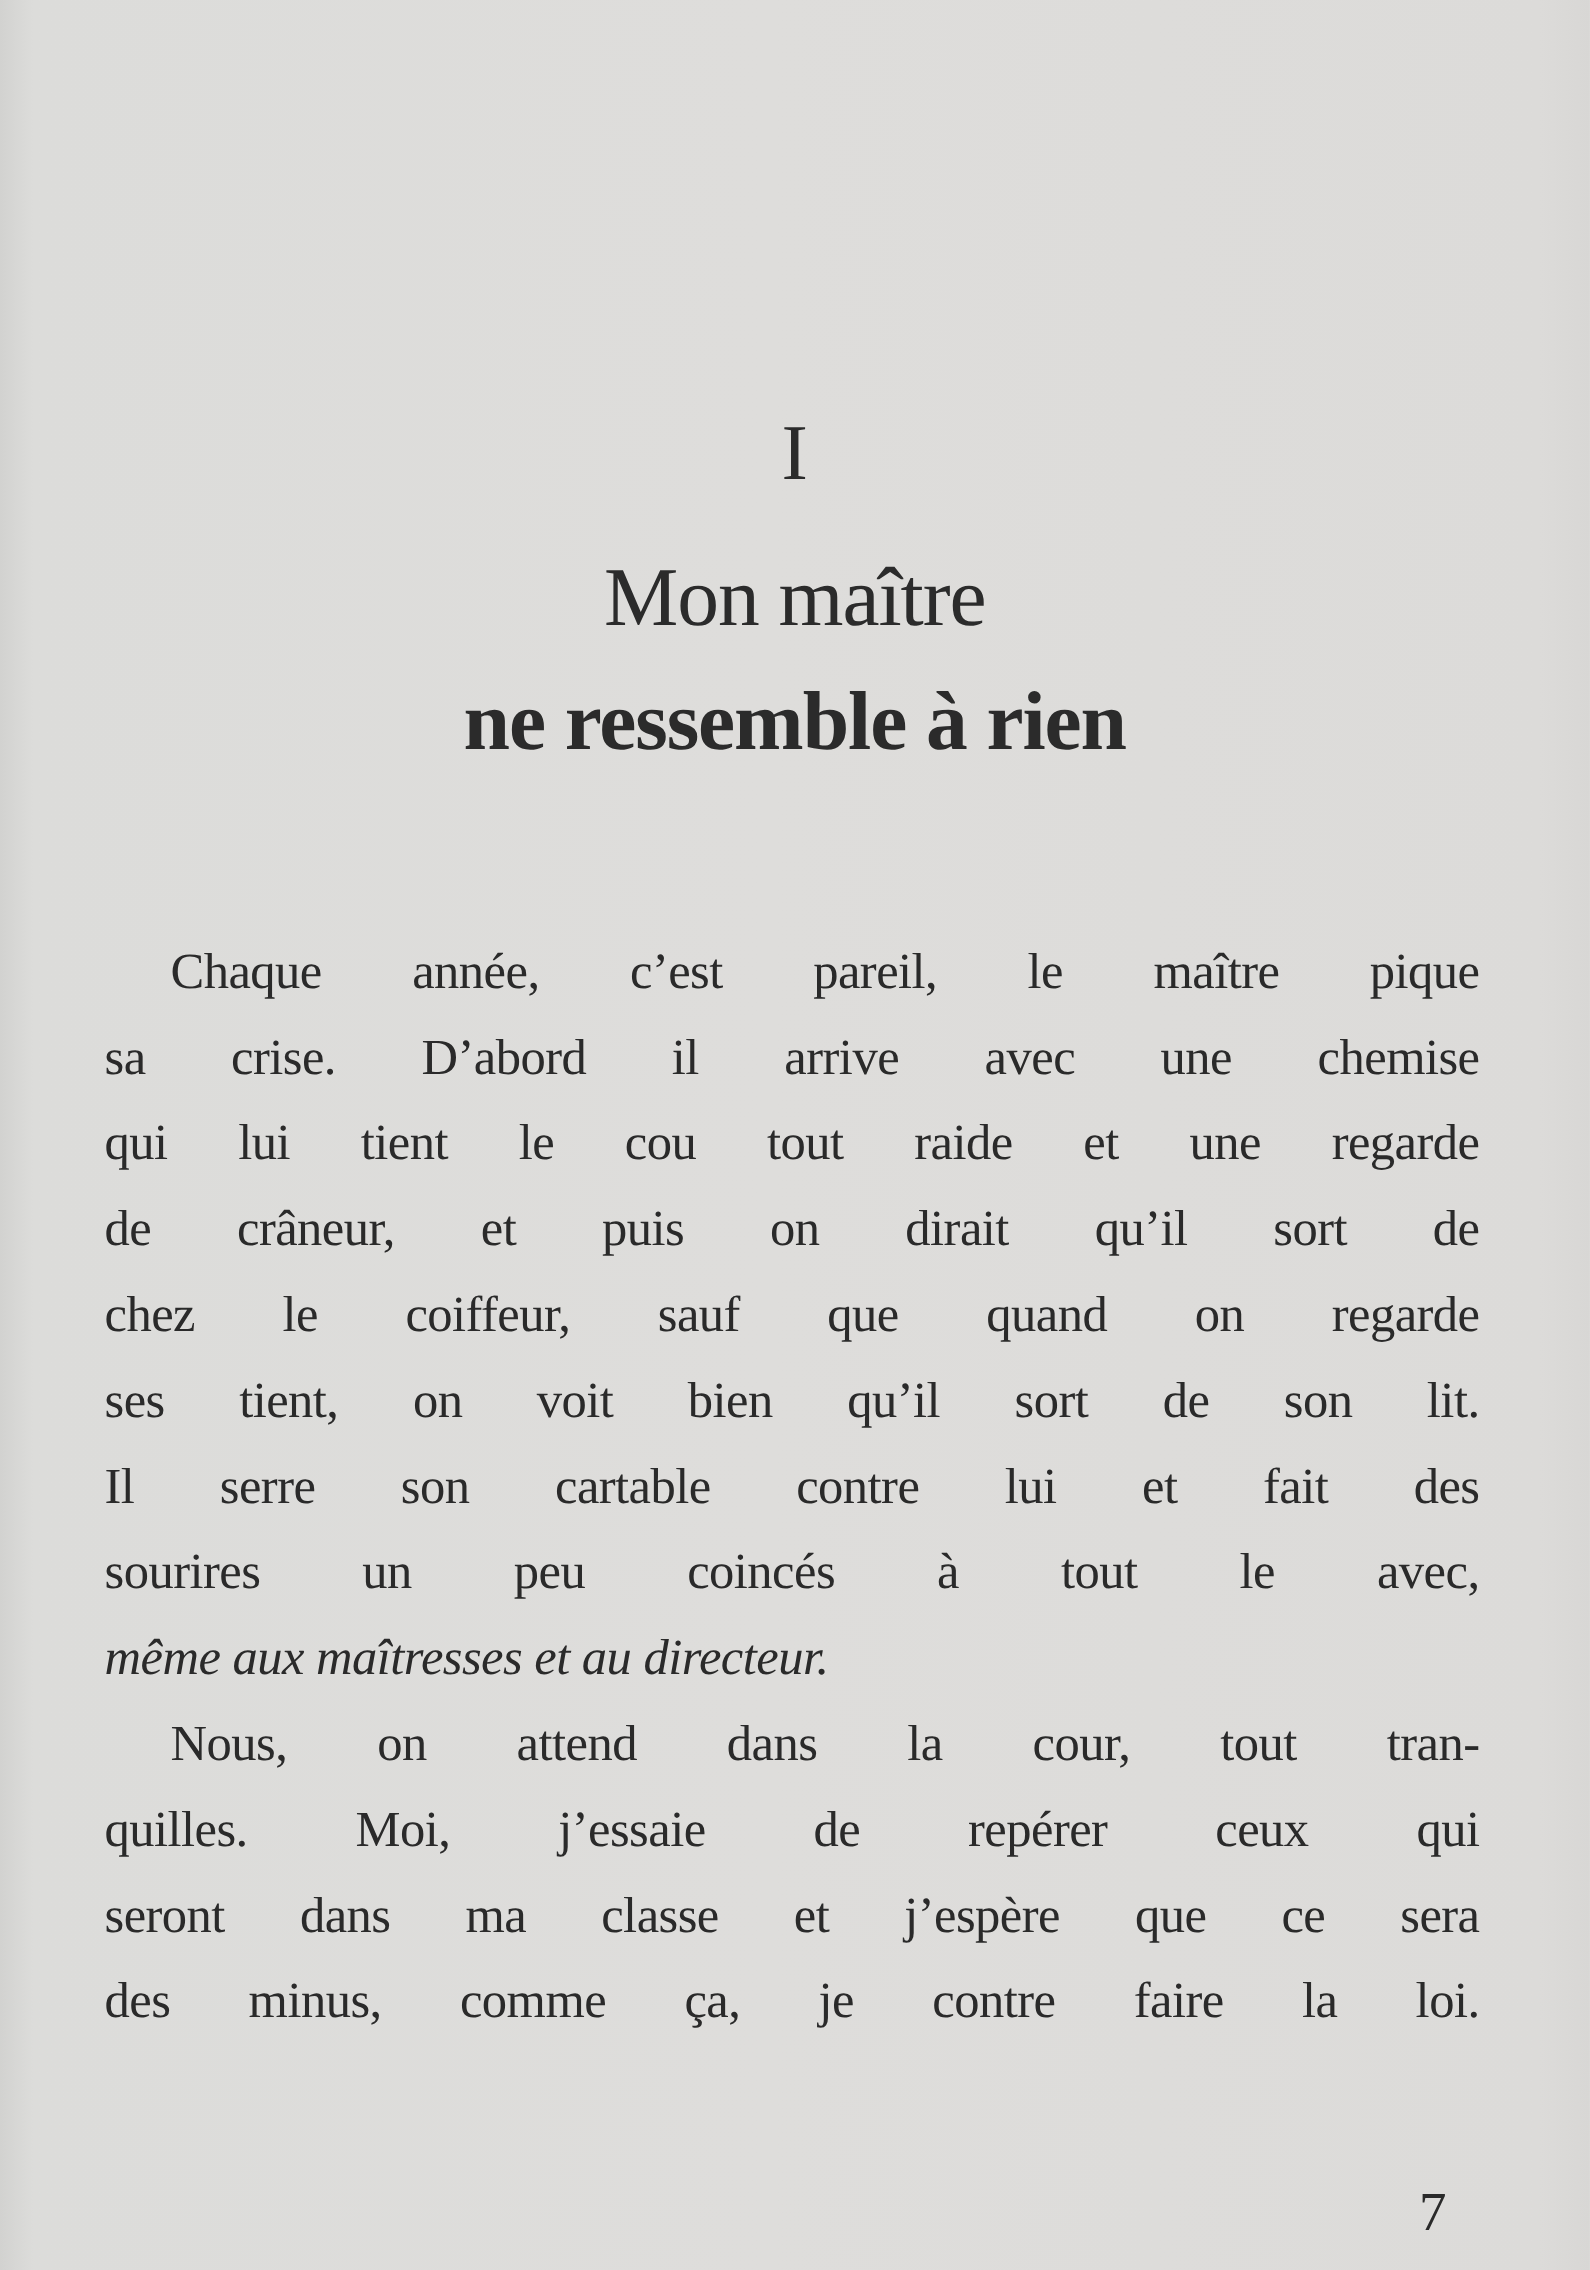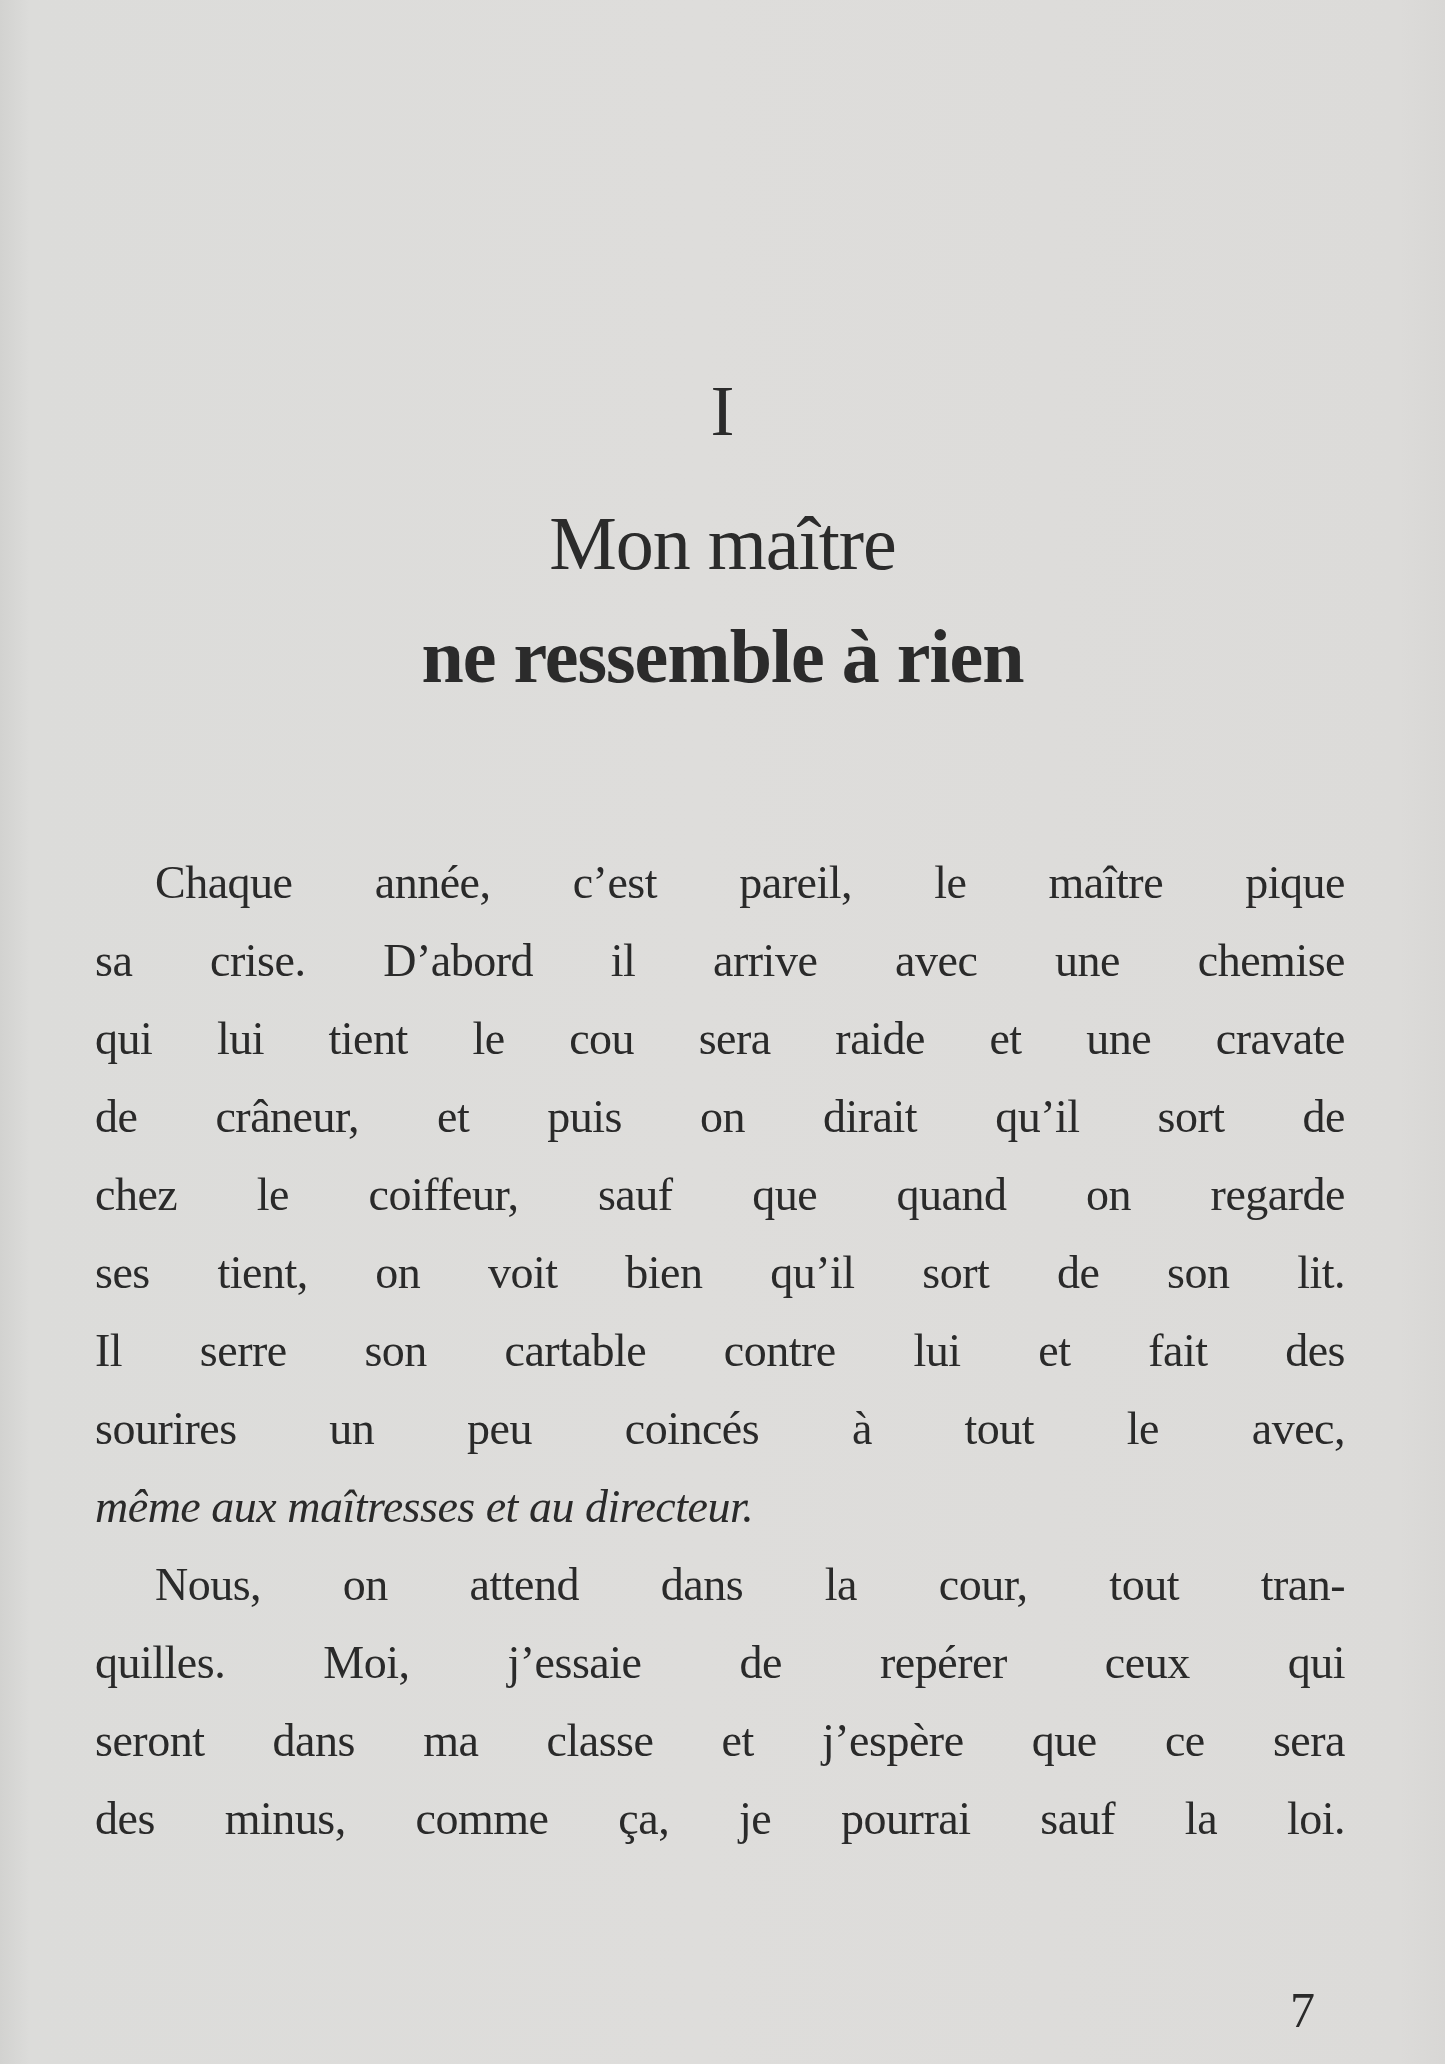"qui lui tient le cou" div.line { text: sera raide et une cravate -> tout raide et une regarde }
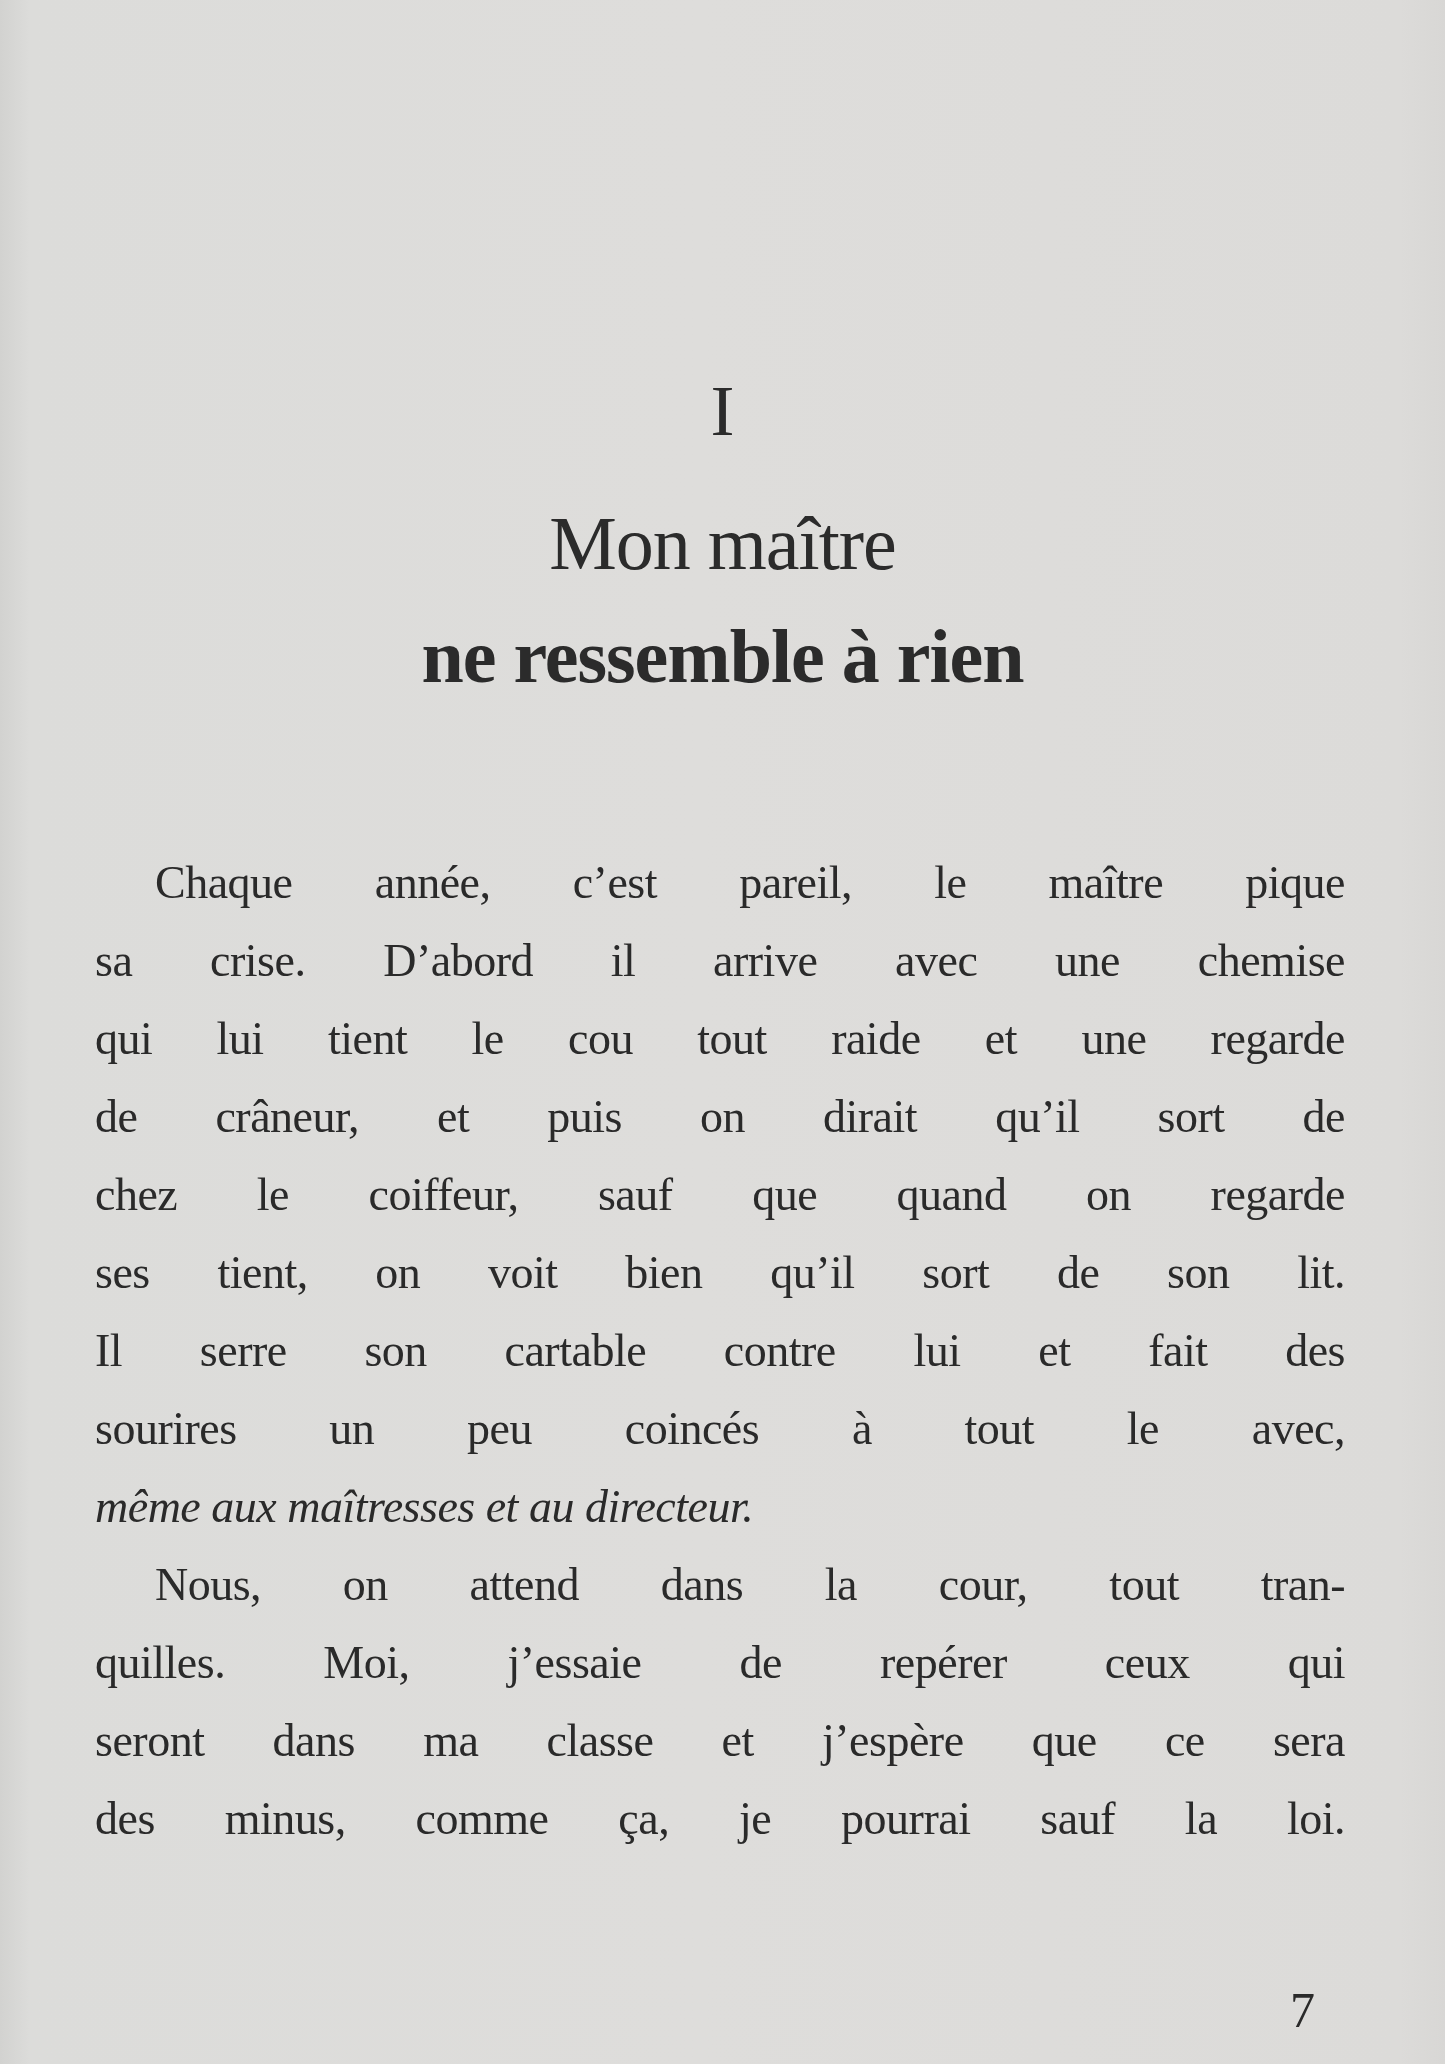"des minus, comme ça, je" div.line { text: pourrai sauf -> contre faire }
